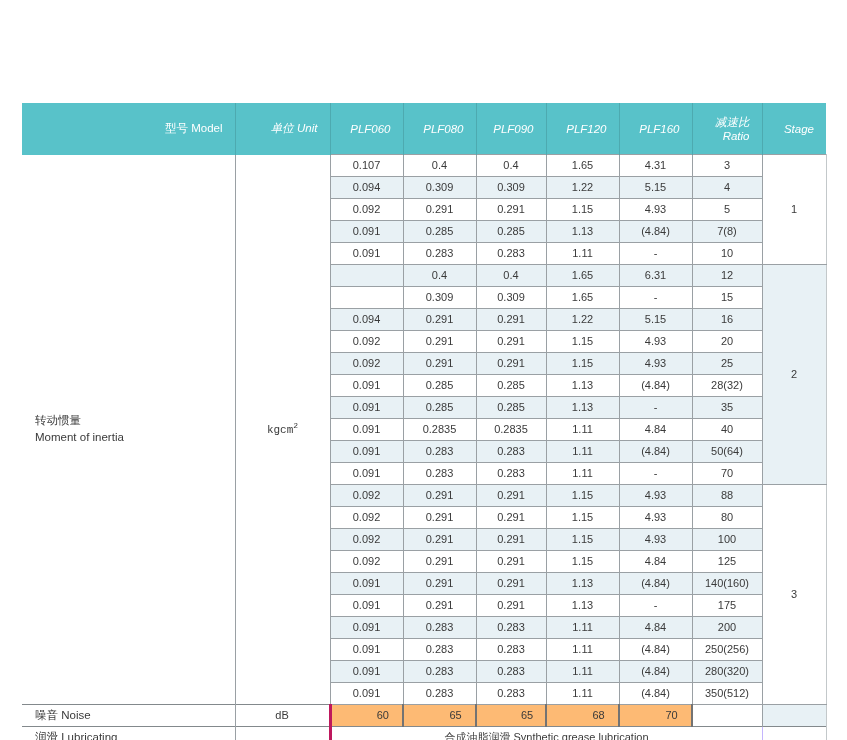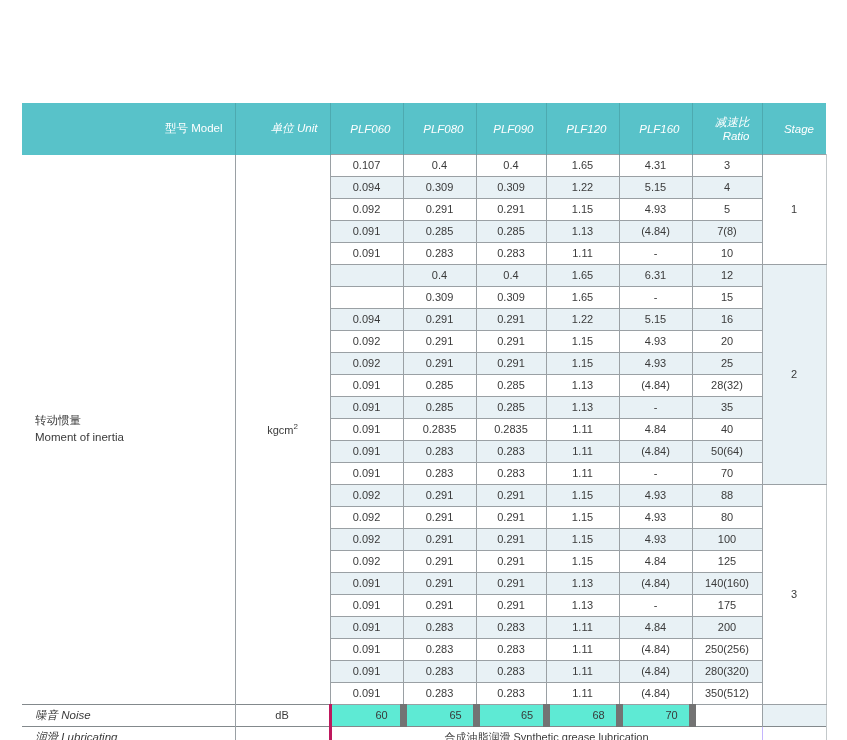"kgcm2" td.unit-cell { font-family: none -> Liberation Mono, monospace }
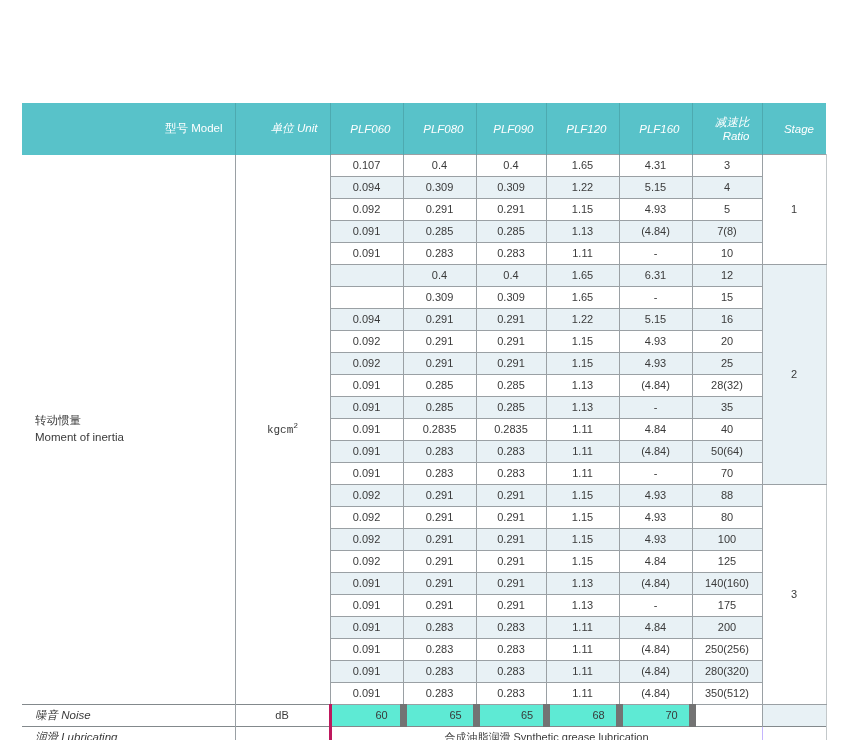"噪音 Noise" td.row-label { font-style: italic -> none }
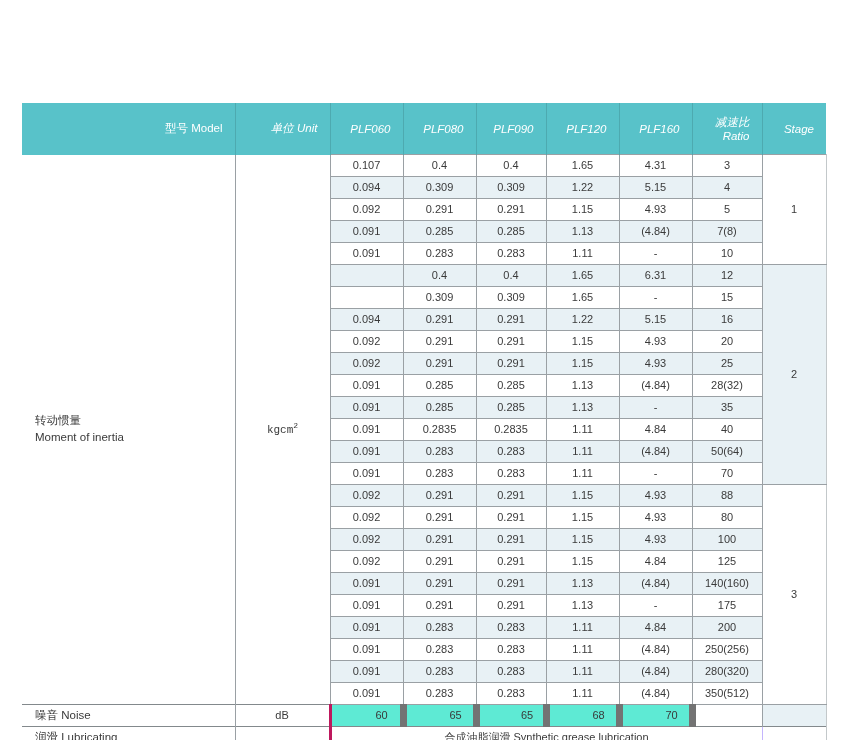"60" td.nv { background: #5eead4 -> #fdba74; border-right: 7px solid #737373 -> 2px solid #737373 }
